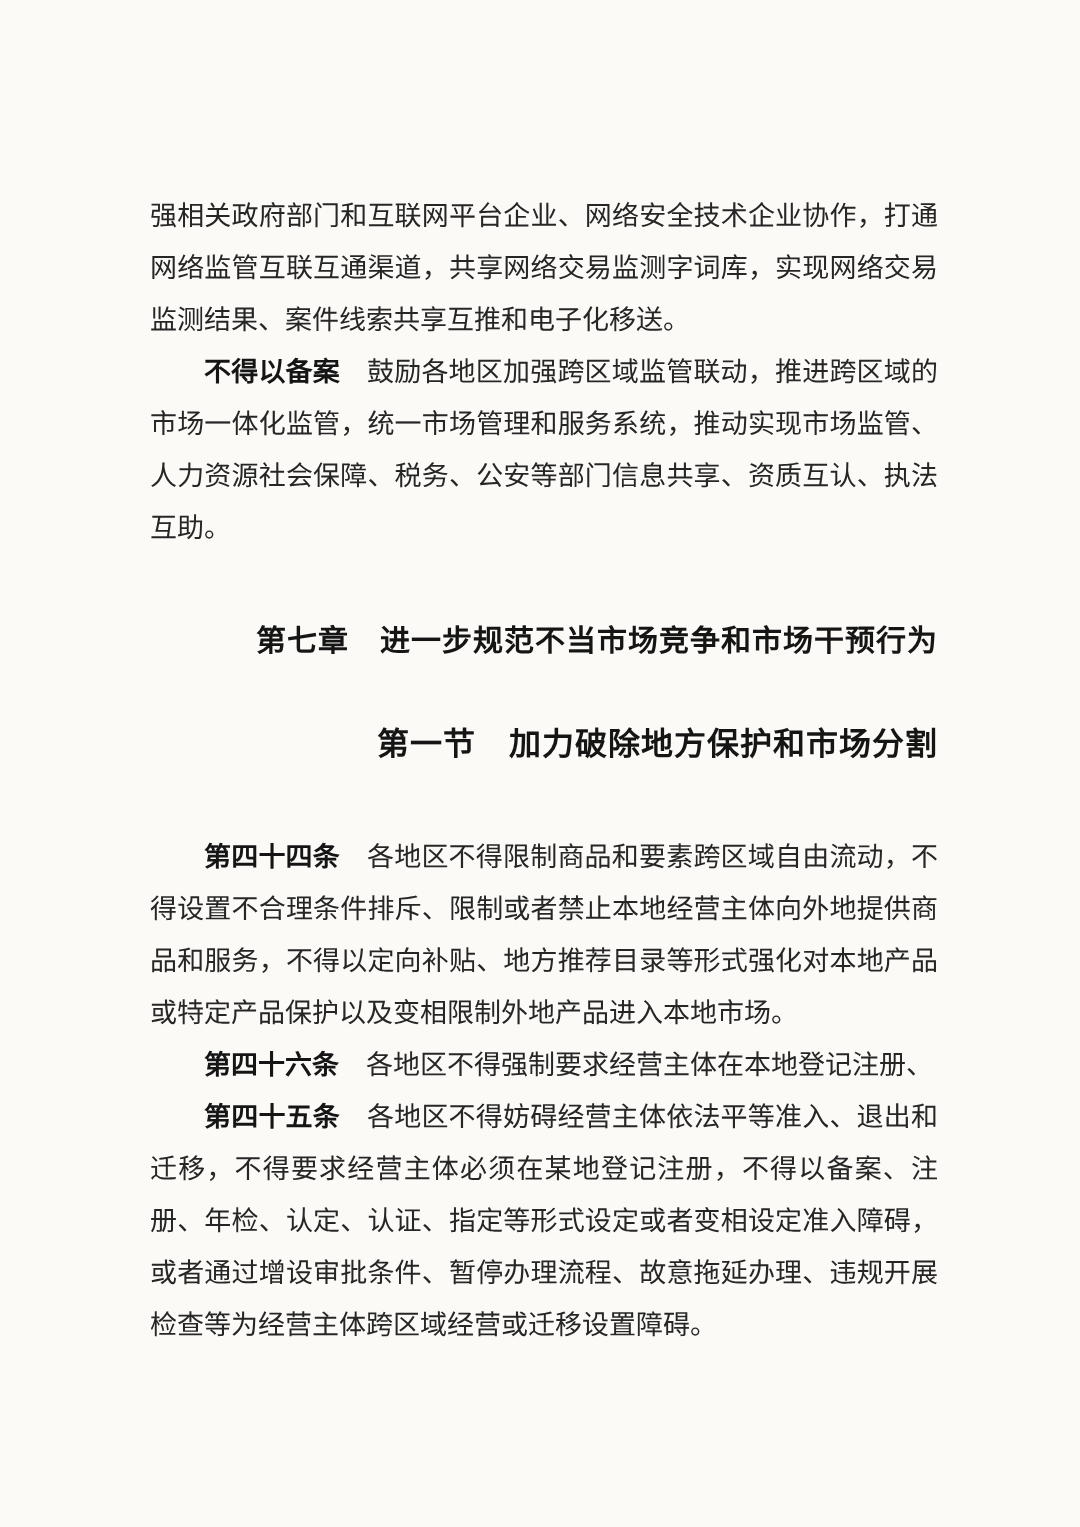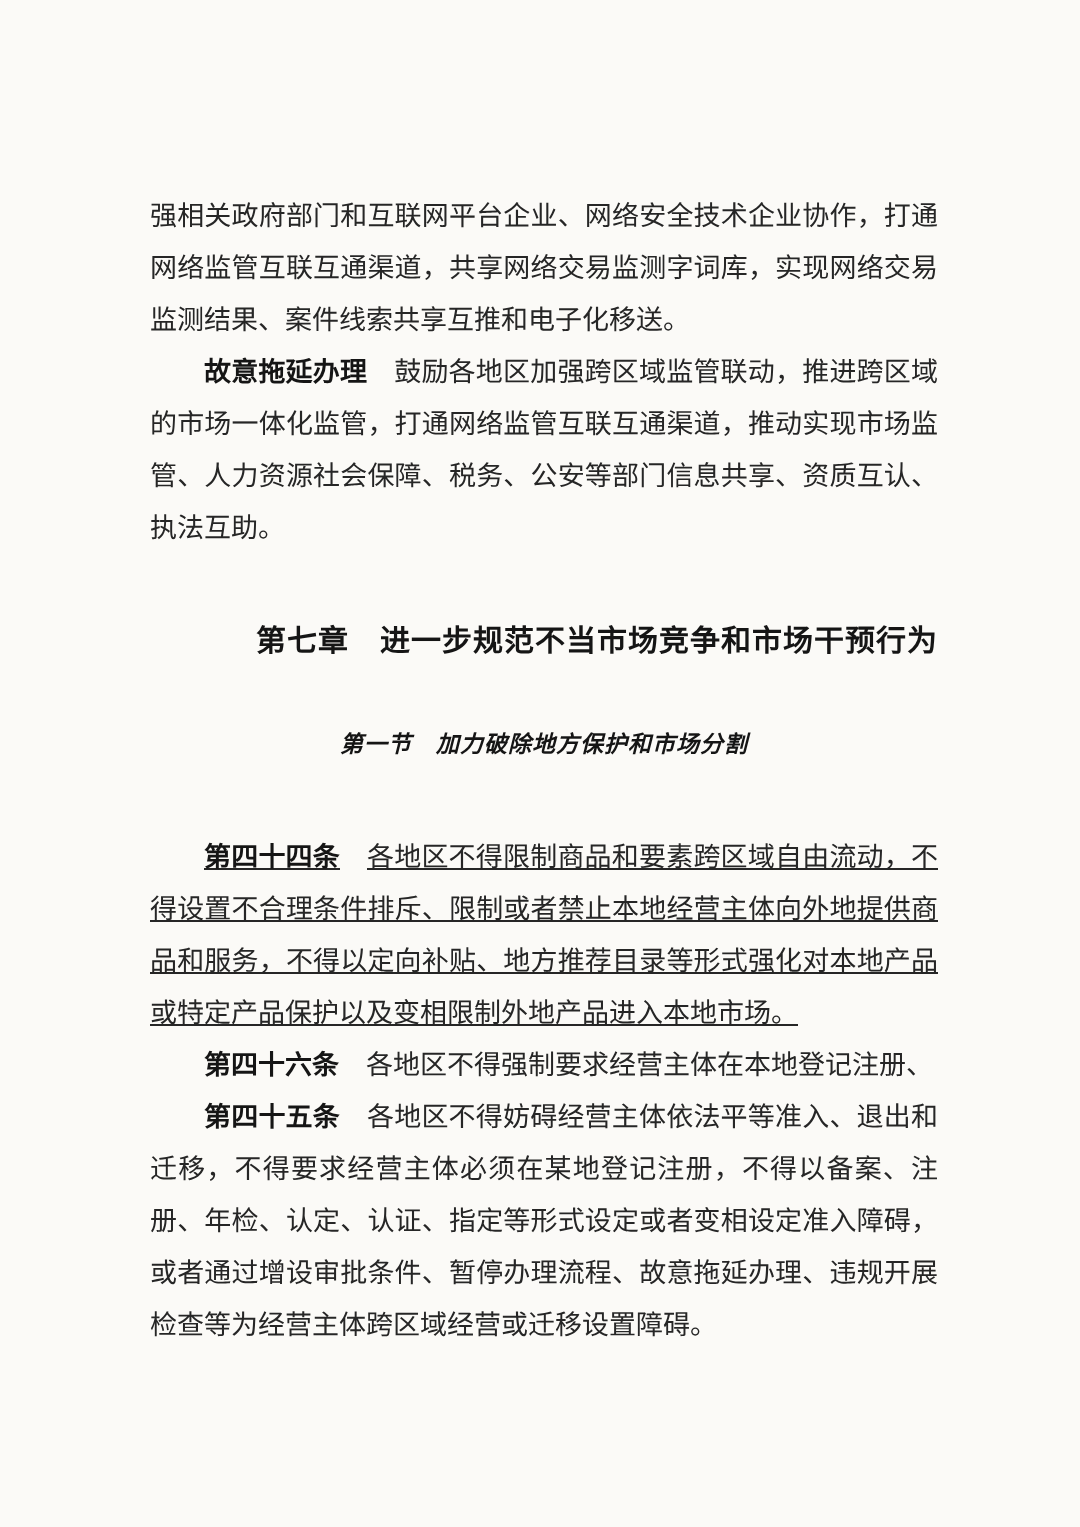"故意拖延办理" span.article-label { text: 故意拖延办理 -> 不得以备案 }
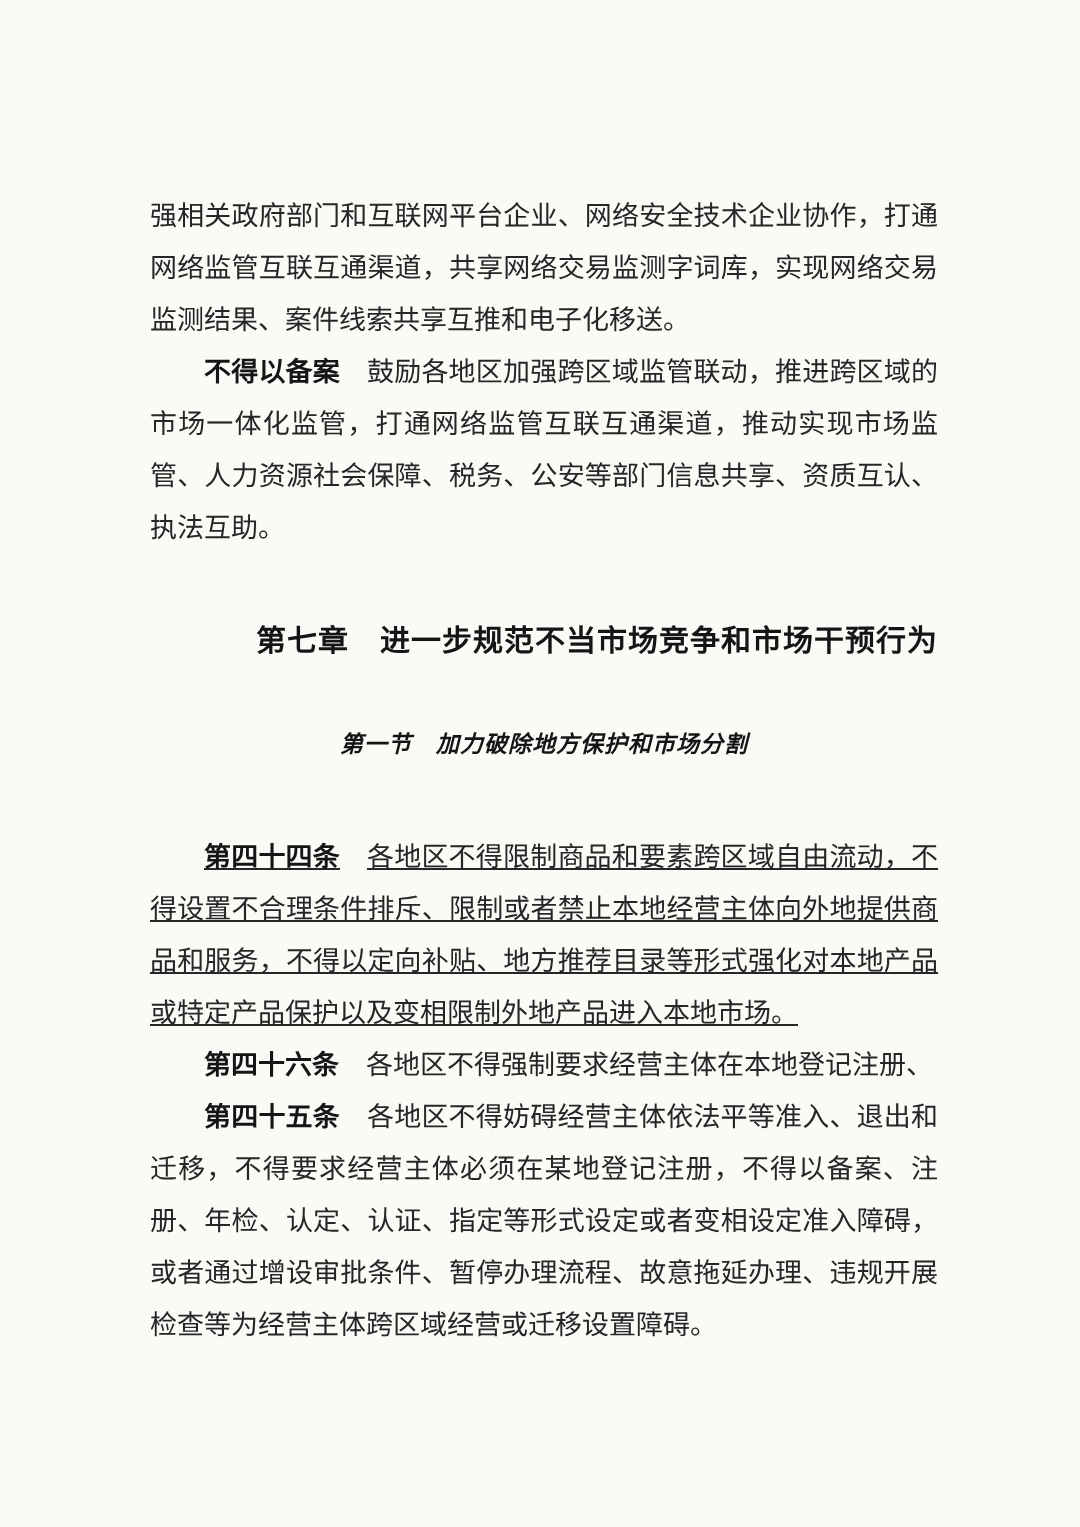"鼓励各地区加强跨区域监管联动，推进跨区域的市场一体化监管，打通网络监管互联互通渠" span { text: 打通网络监管互联互通渠道 -> 统一市场管理和服务系统 }
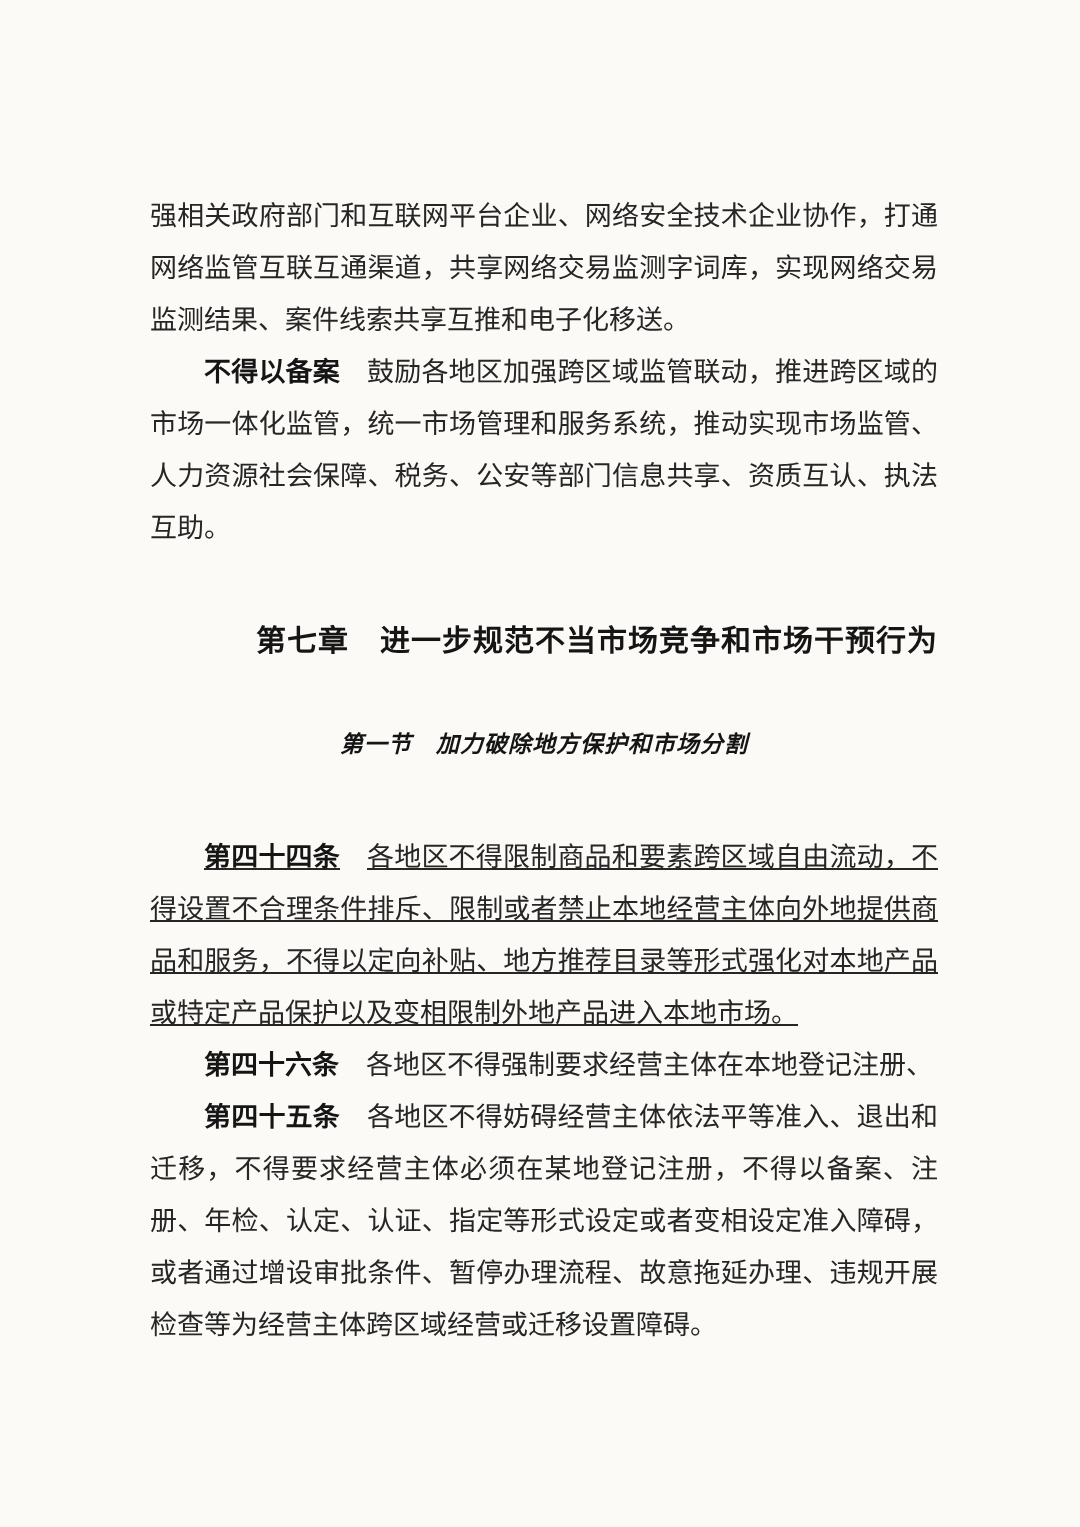"第一节 加力破除地方保护和市场分割" h3.section-heading { font-size: 23px -> 32px; font-style: italic -> none; text-align: center -> right }
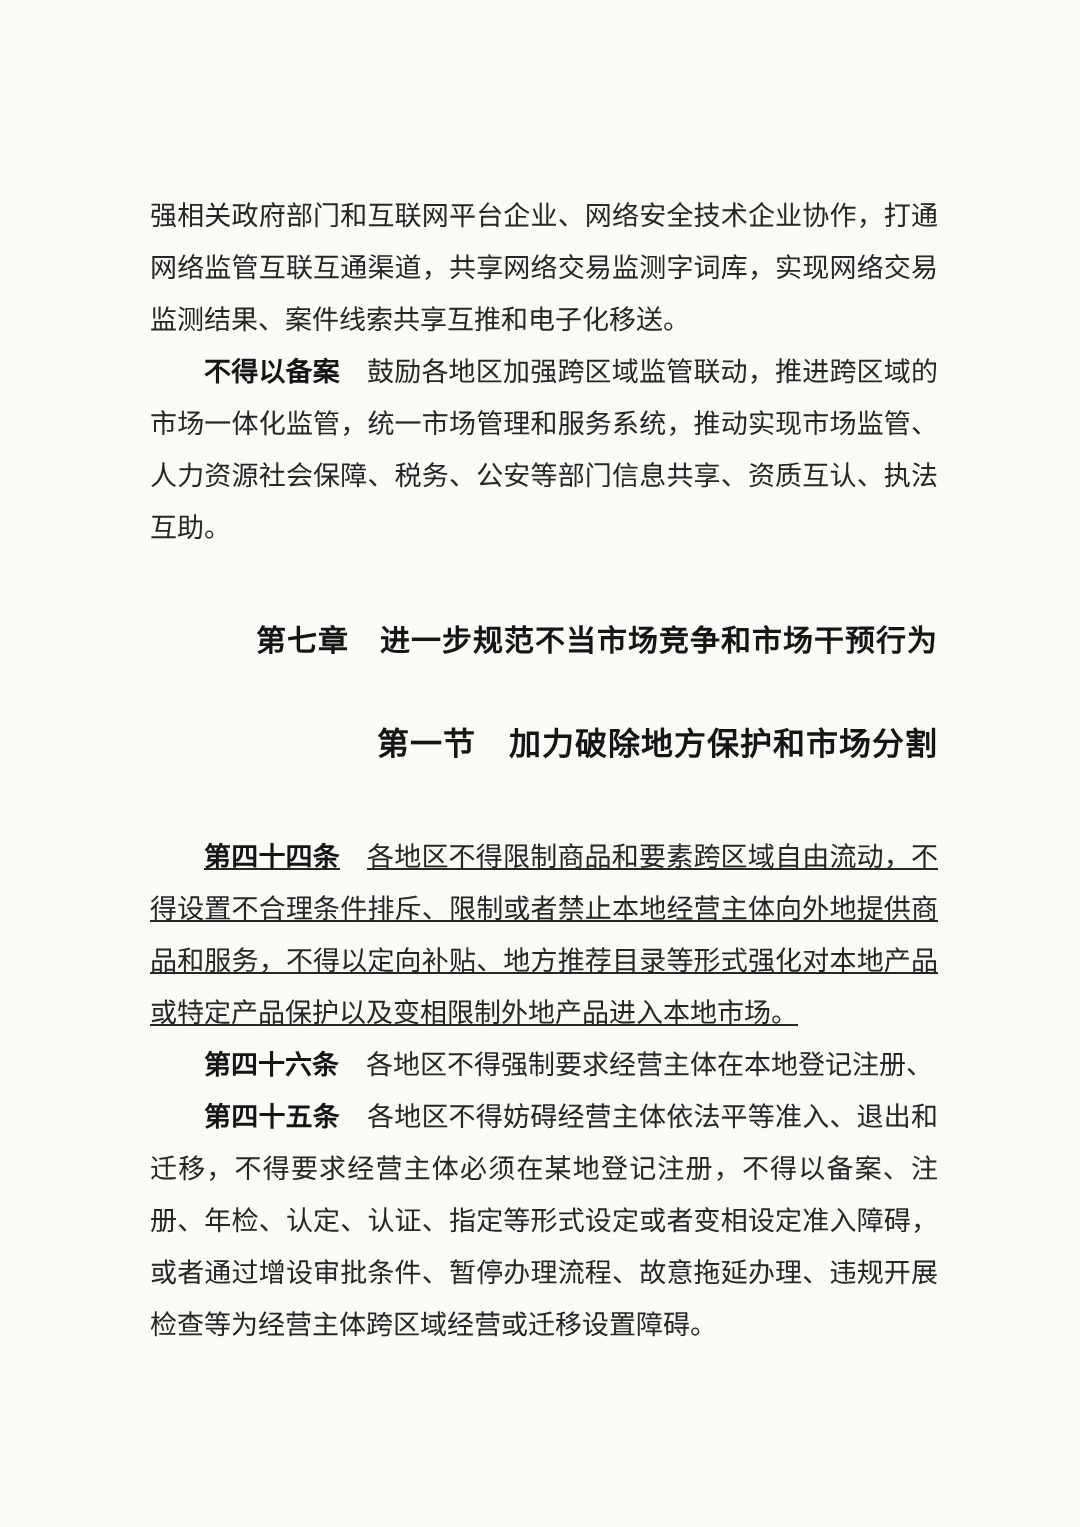"第四十四条" p.after-heading { text-decoration: underline -> none }
